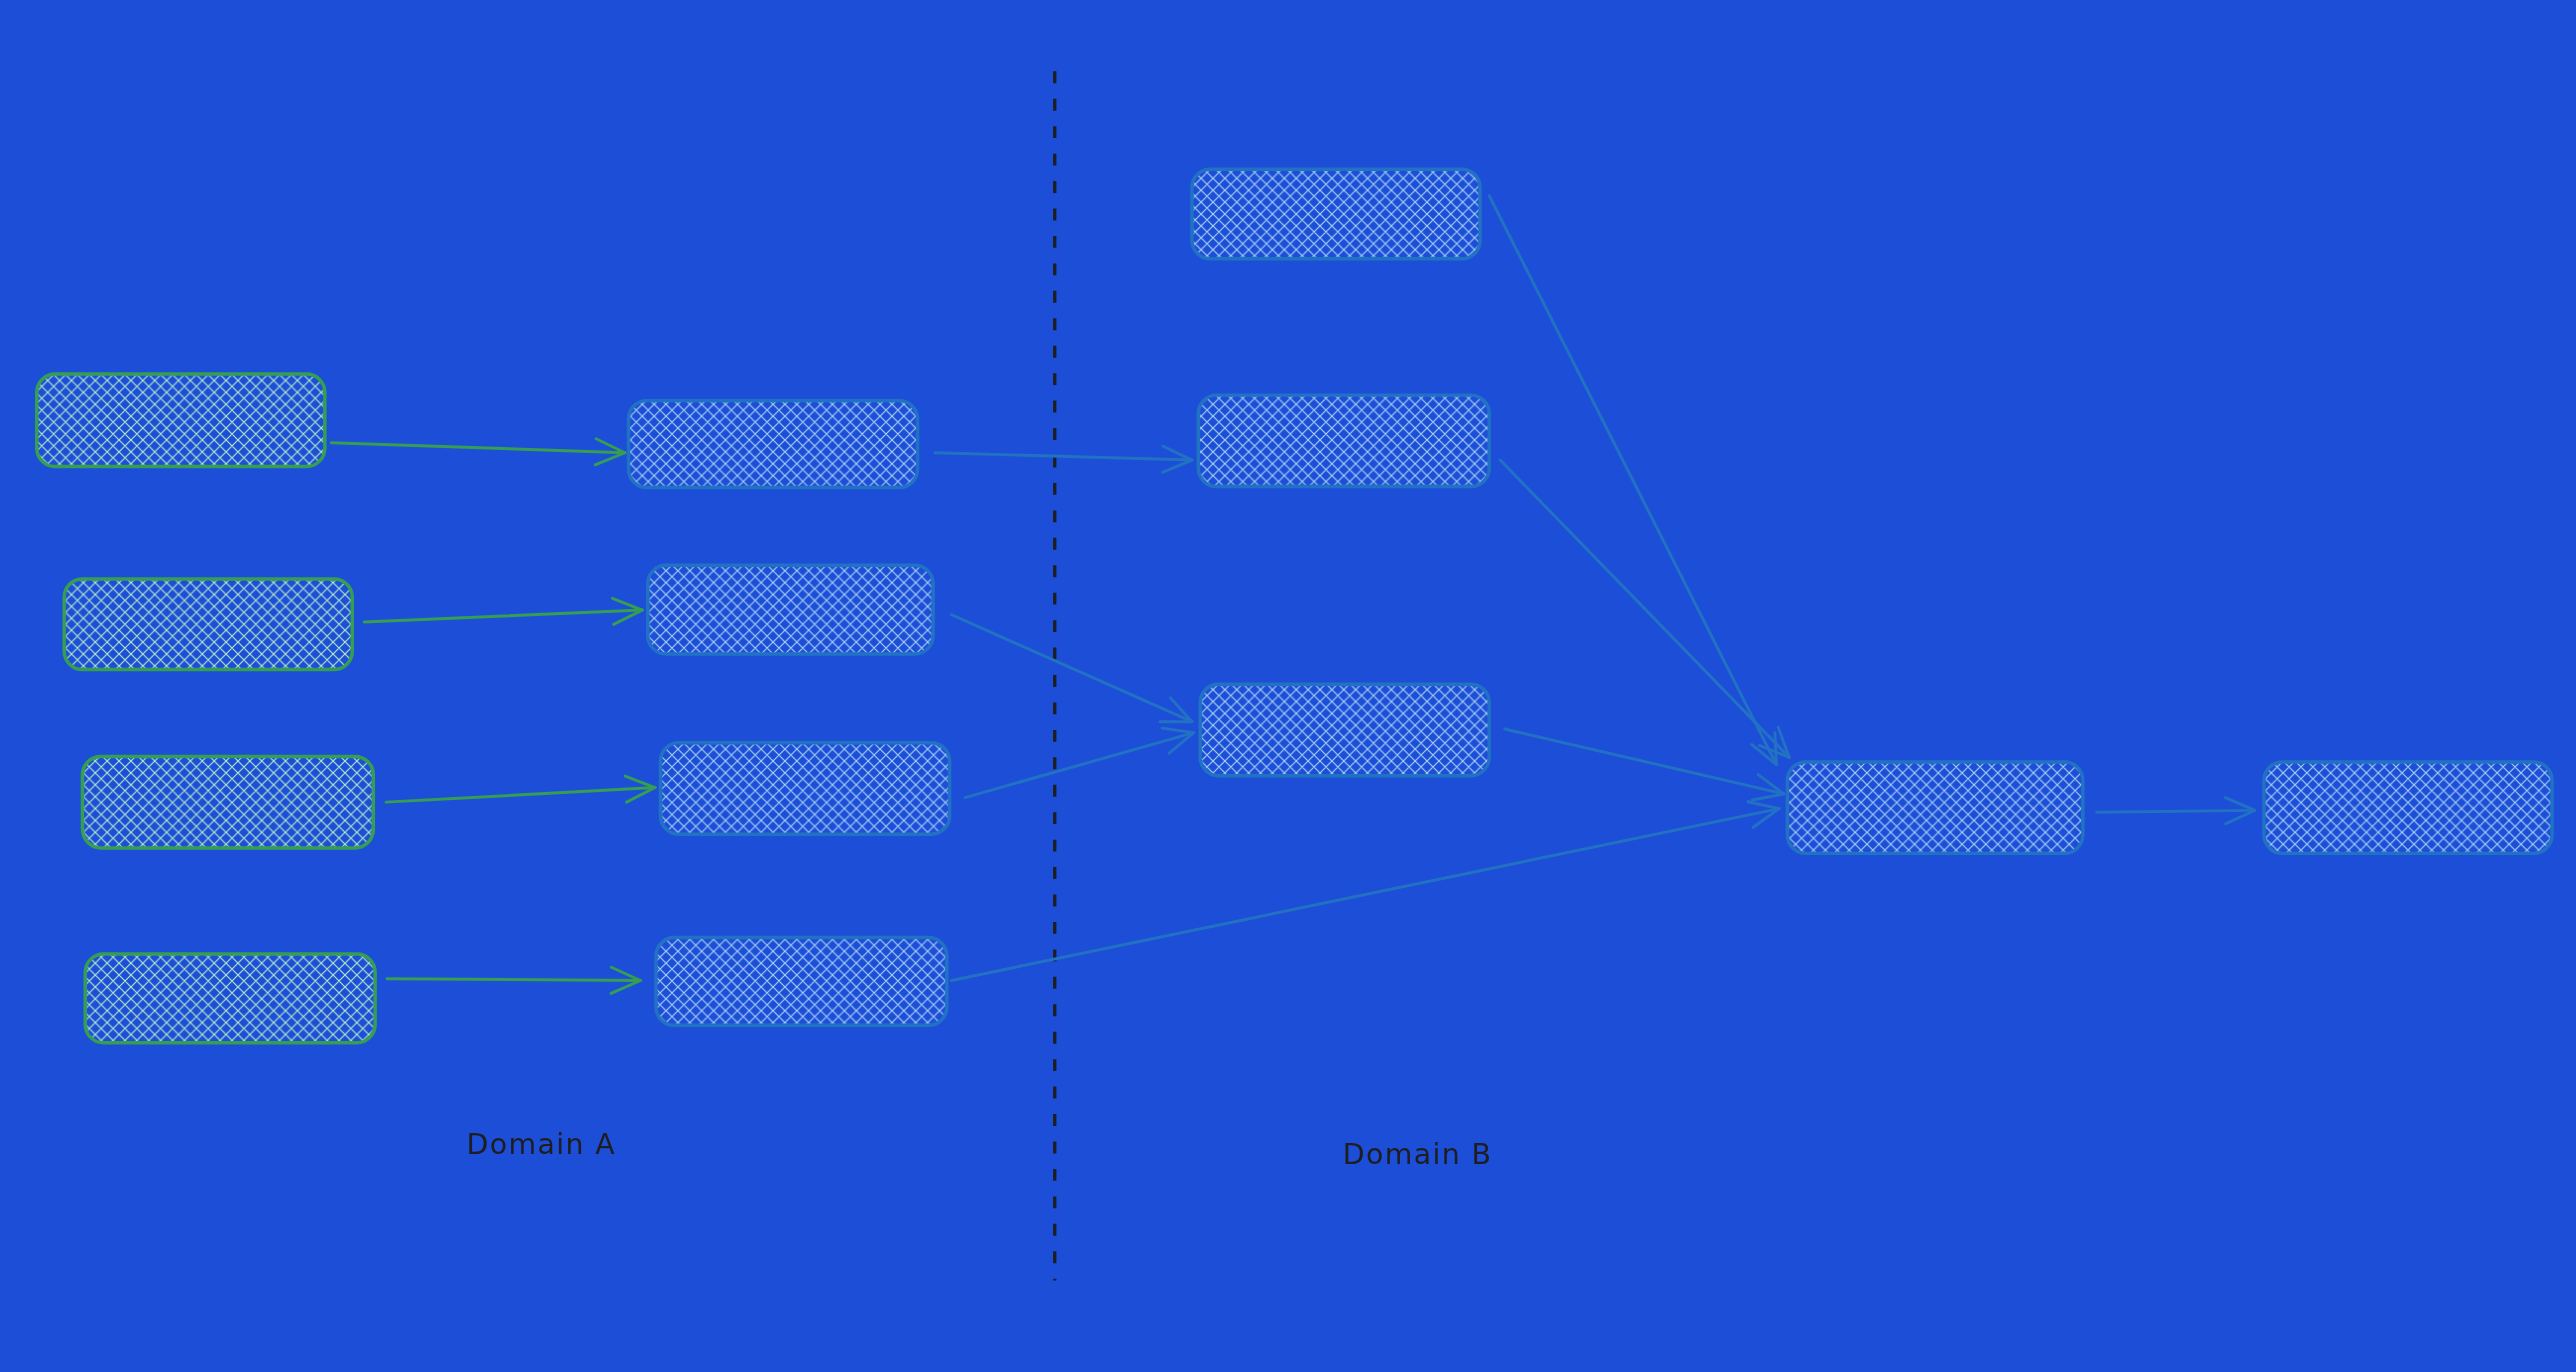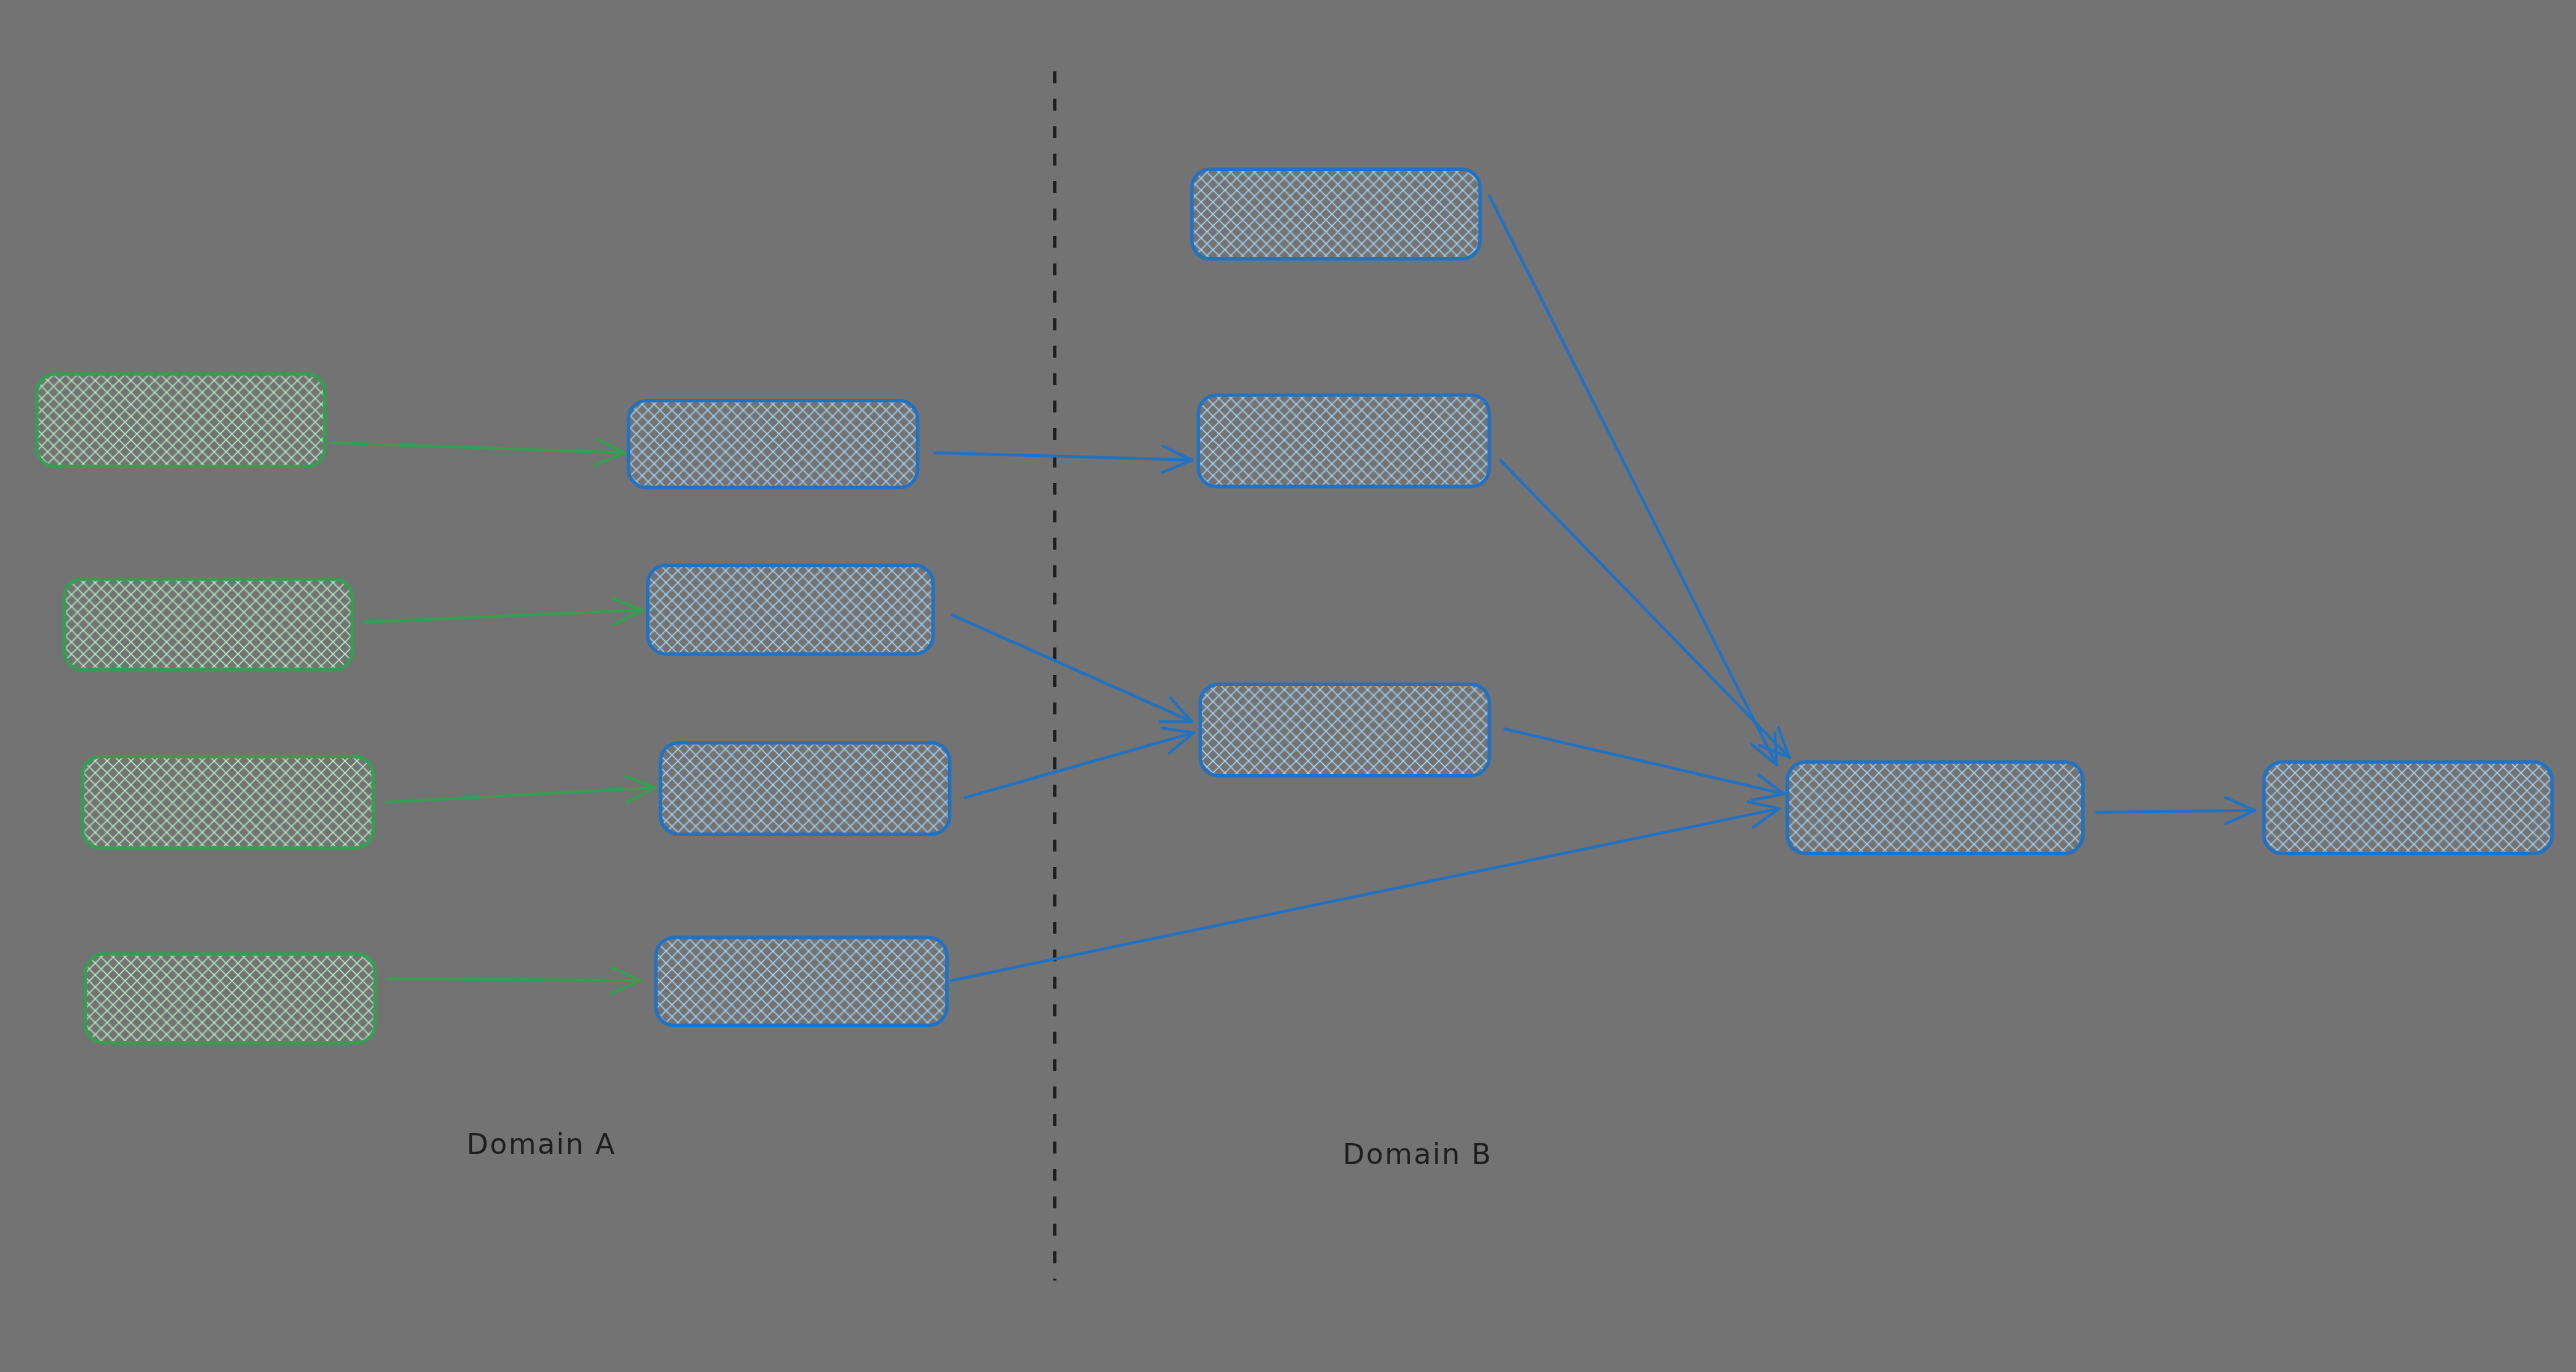"Domain A" .stage { background: #737373 -> #1d4ed8 }
